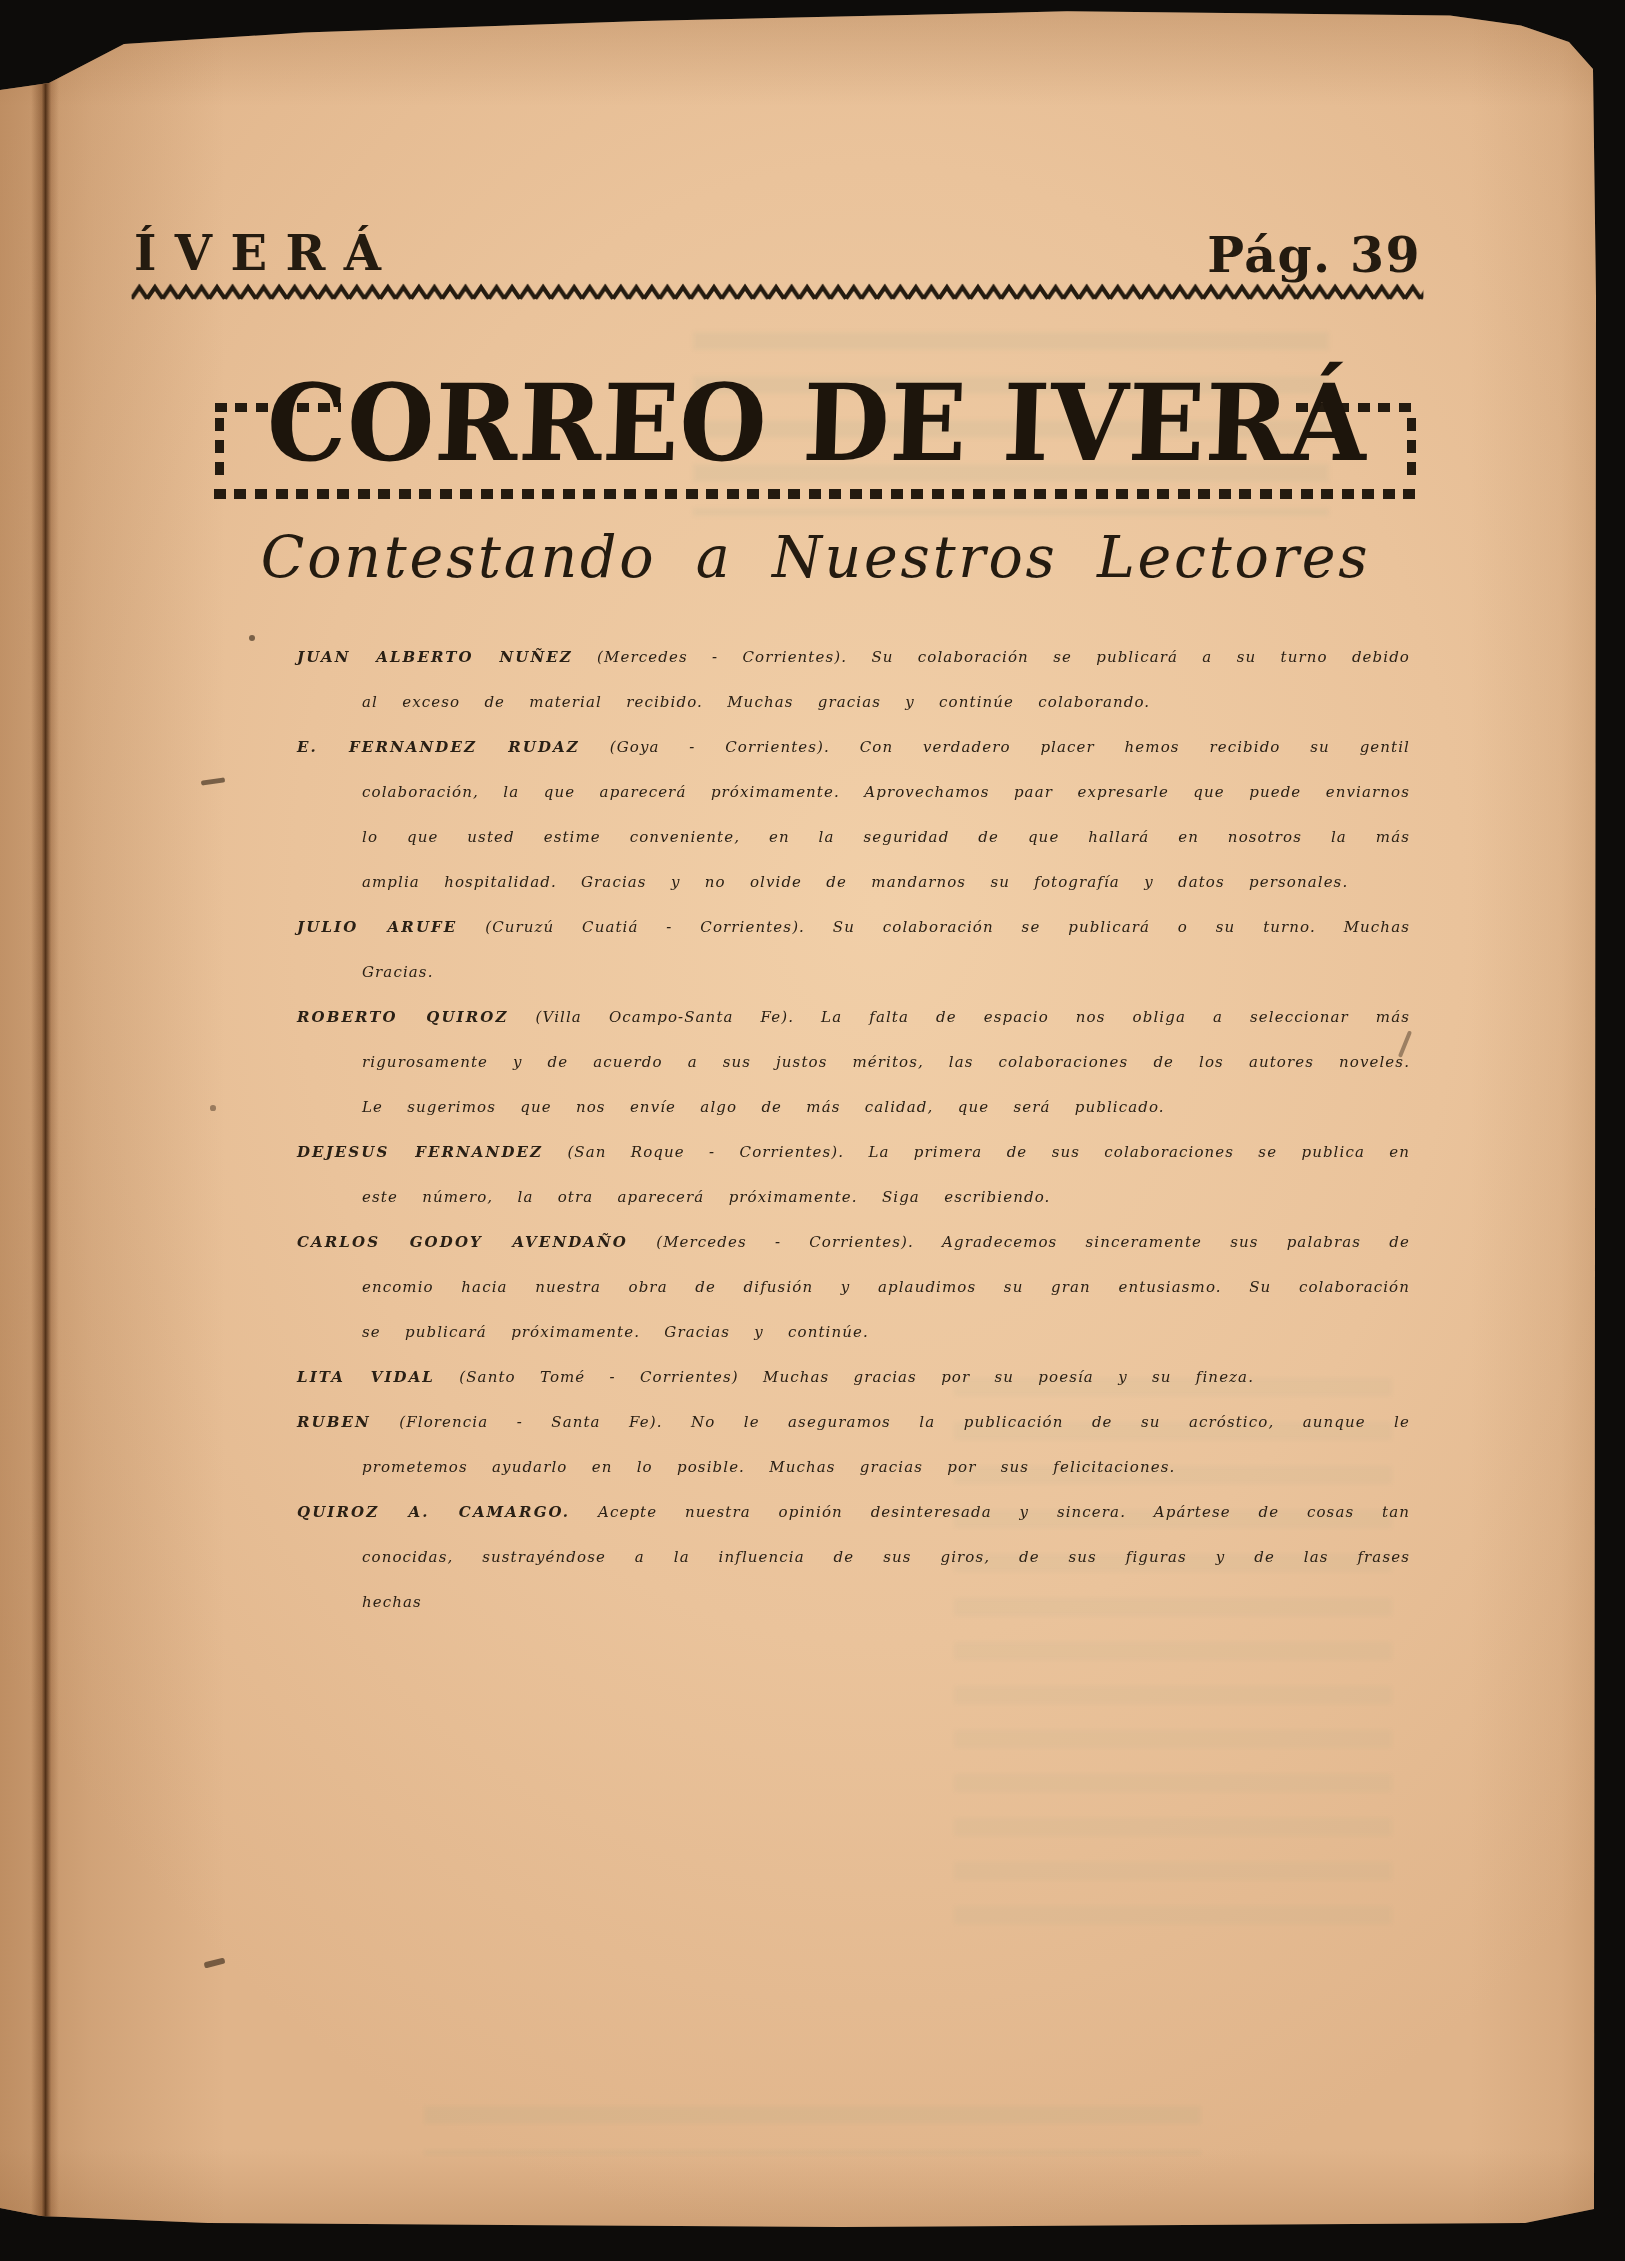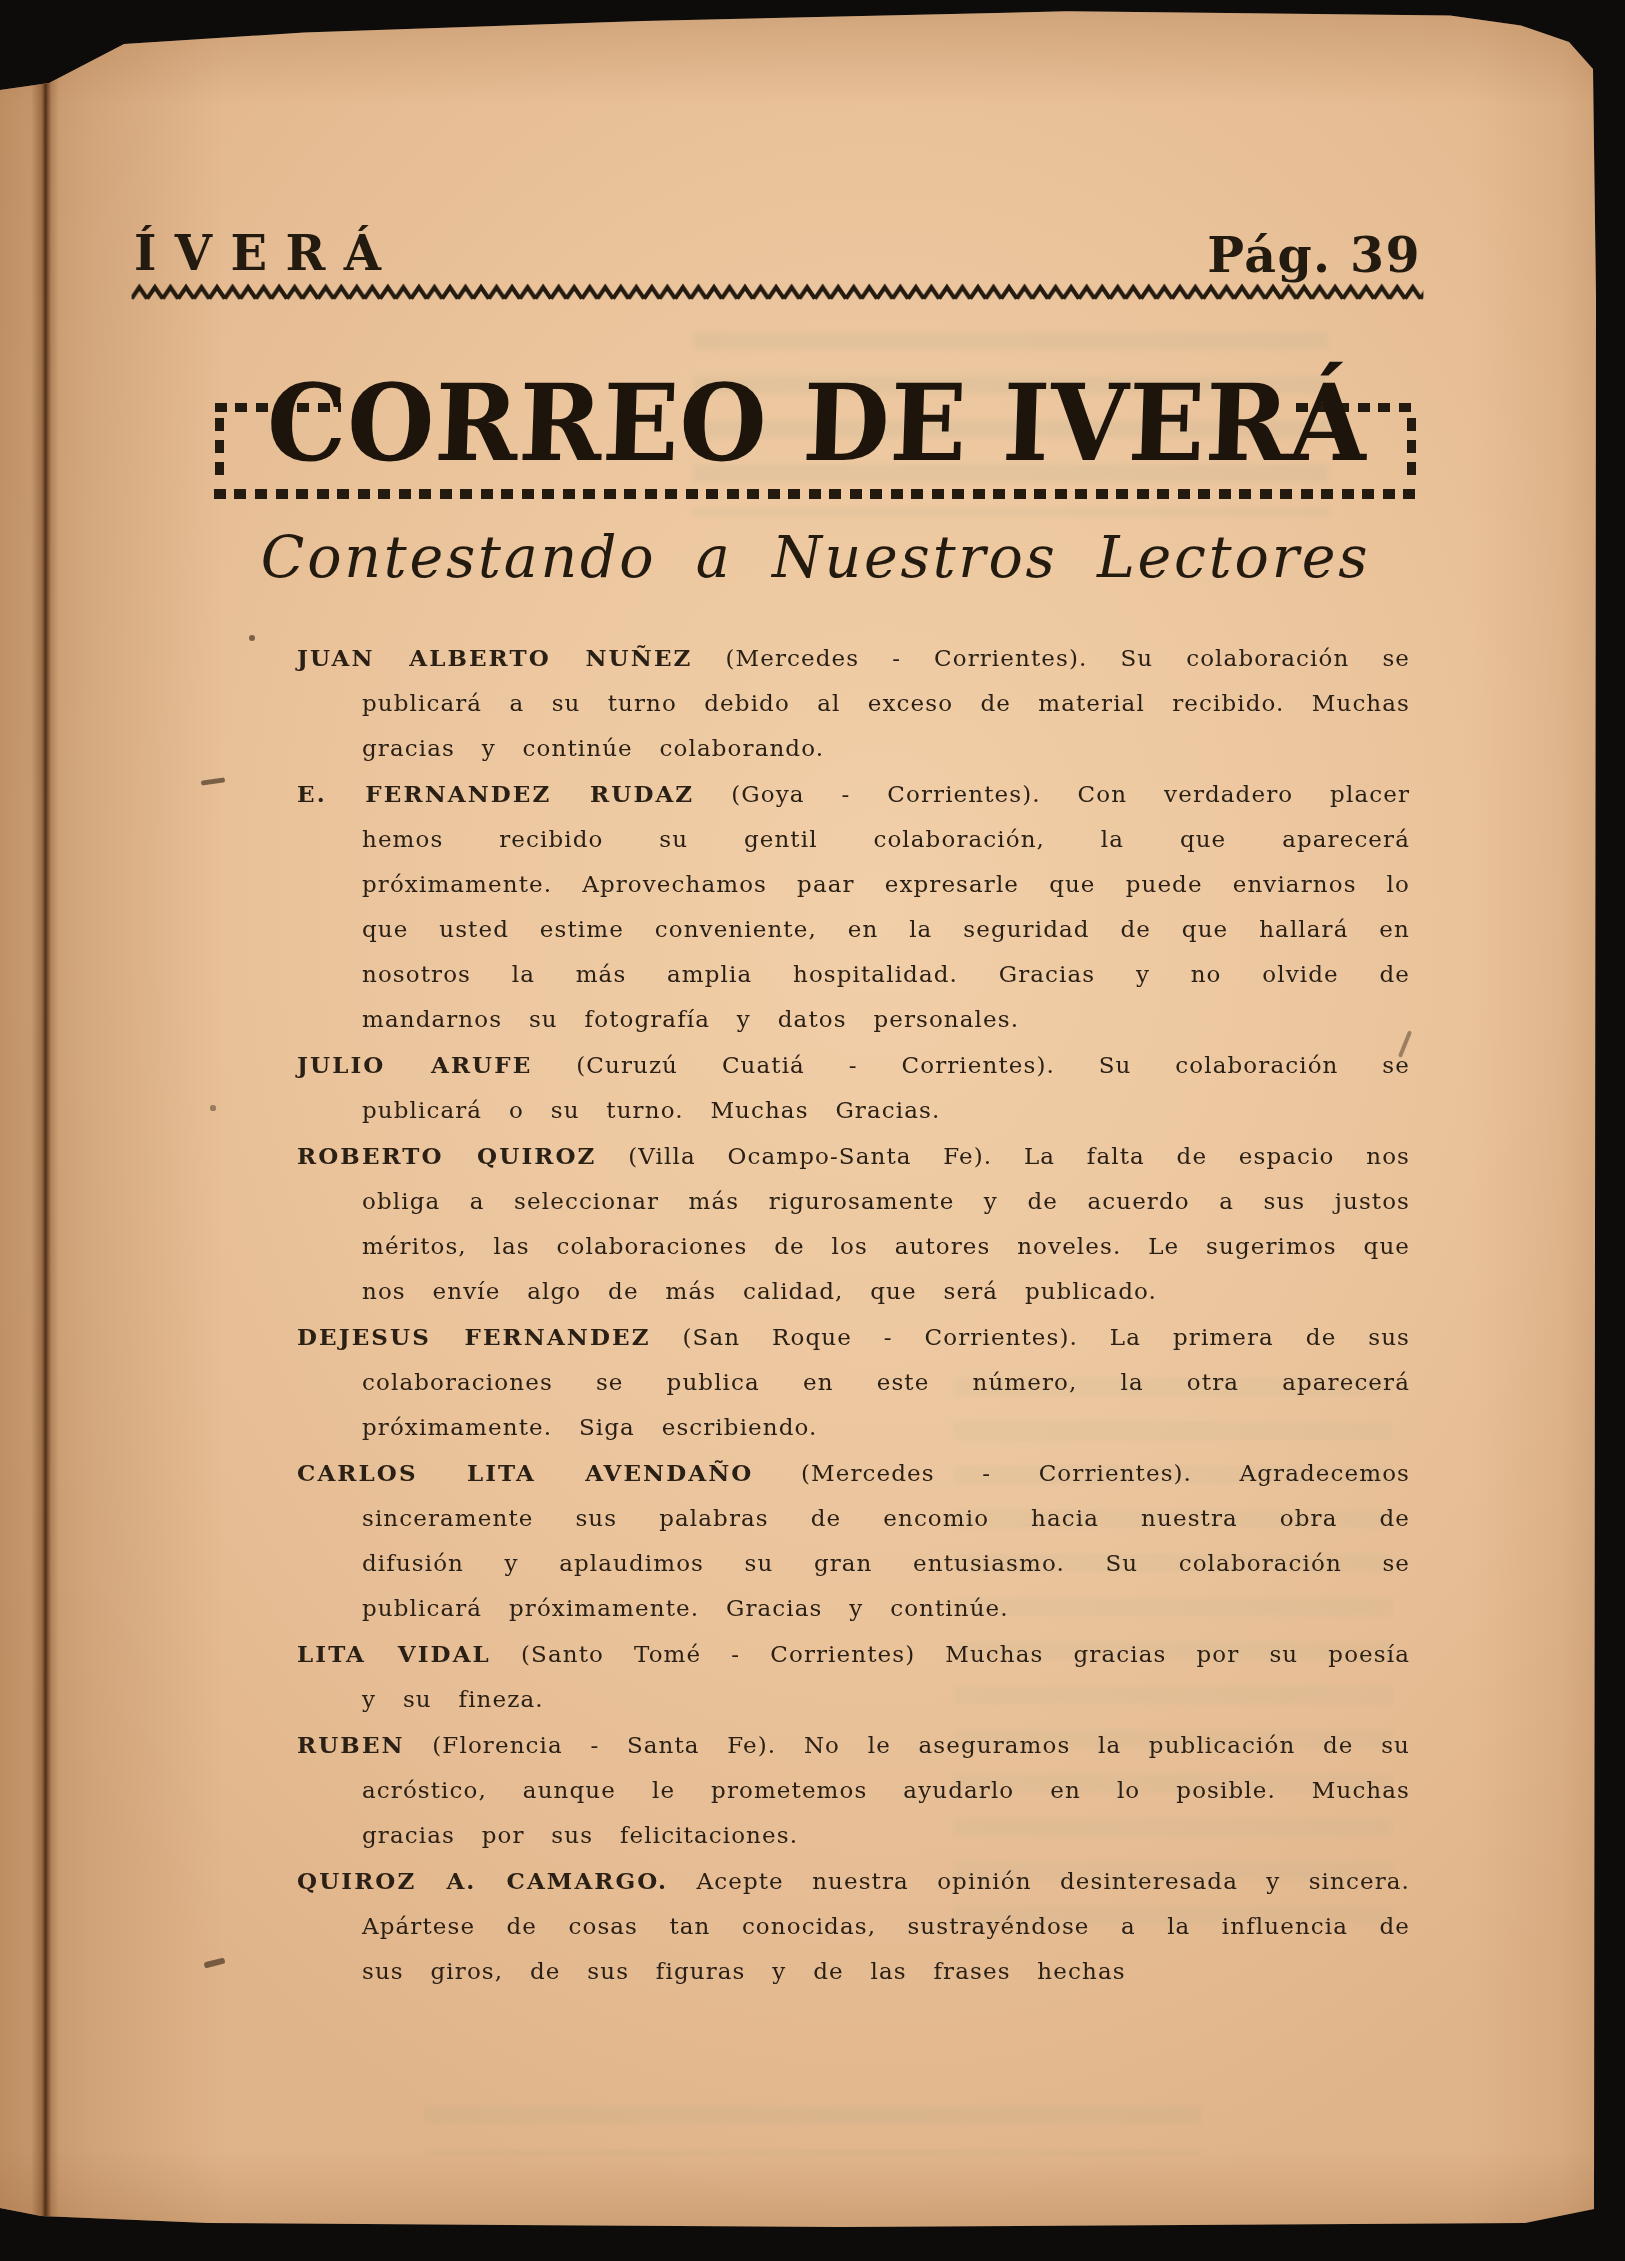"JUAN ALBERTO NUÑEZ (Mercedes -" .entries { font-size: 23px -> 15px; font-style: none -> italic }
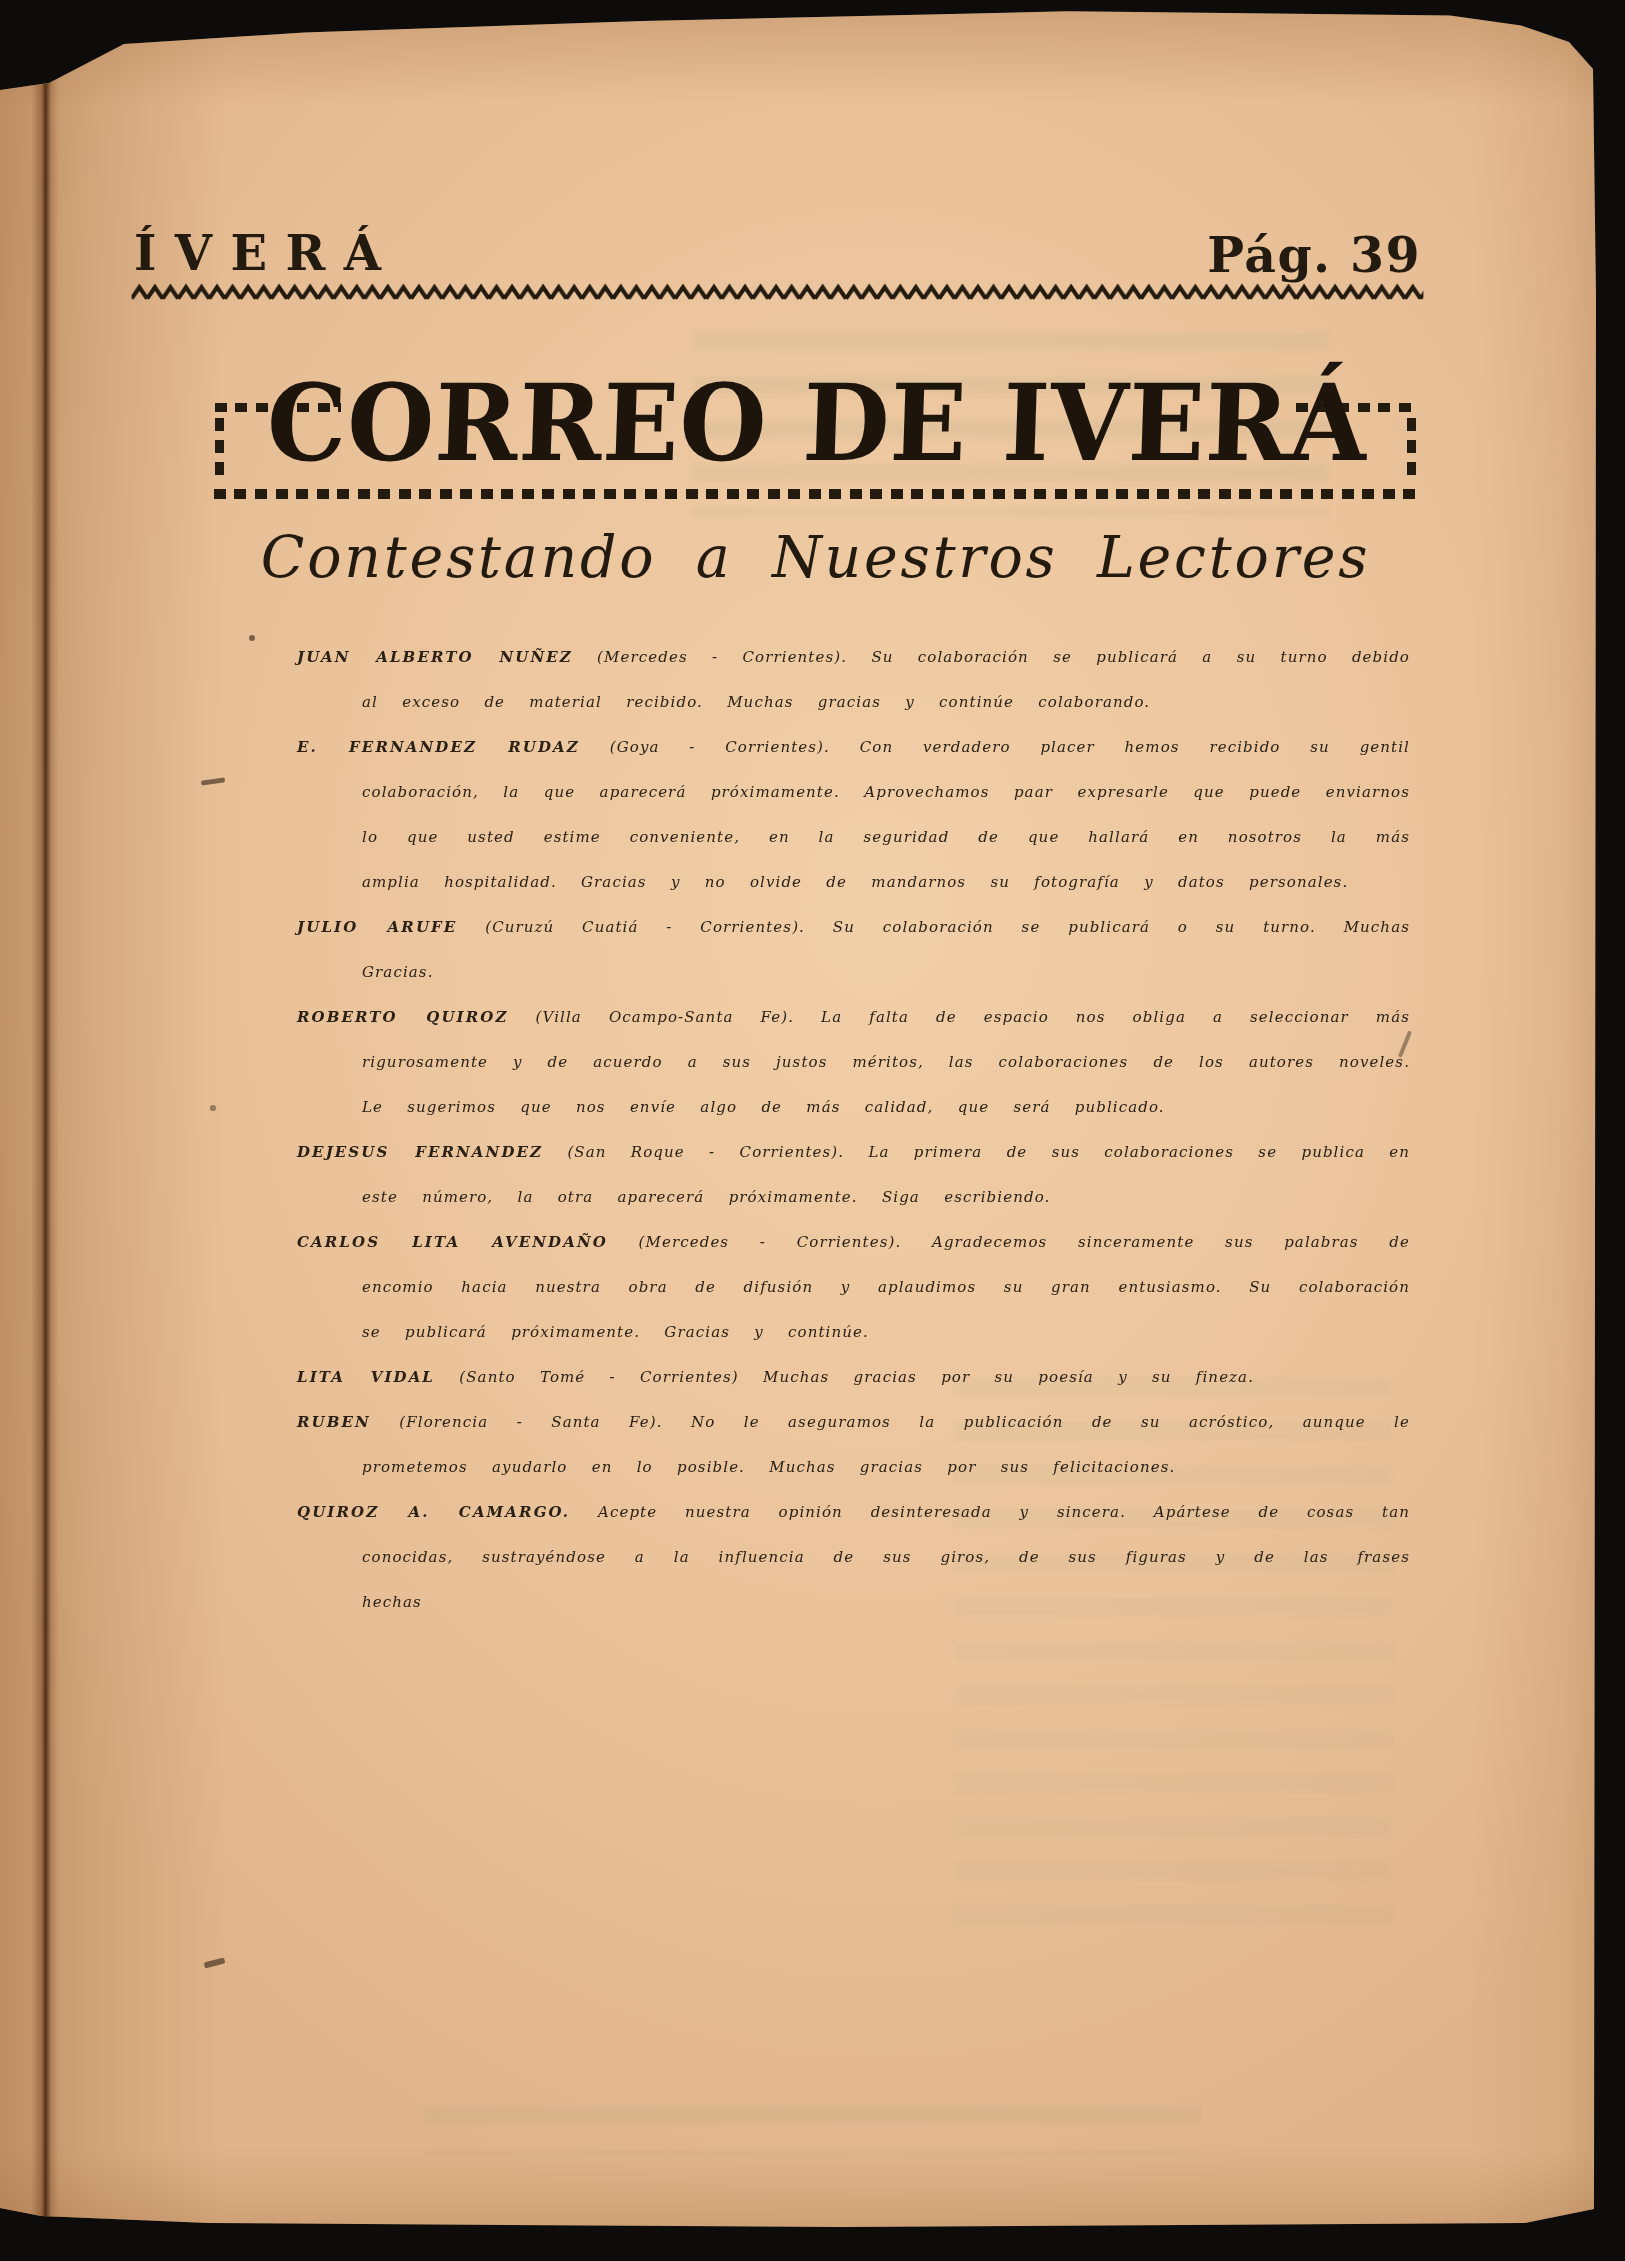"CARLOS LITA AVENDAÑO" span.entry-name { text: LITA -> GODOY }
